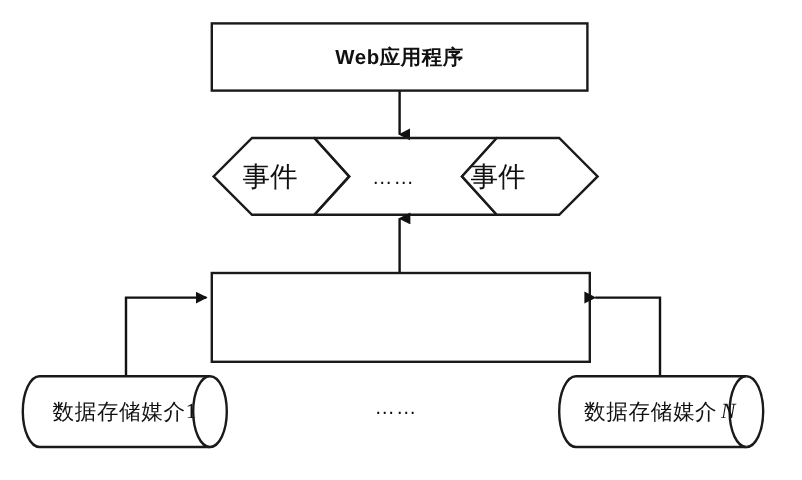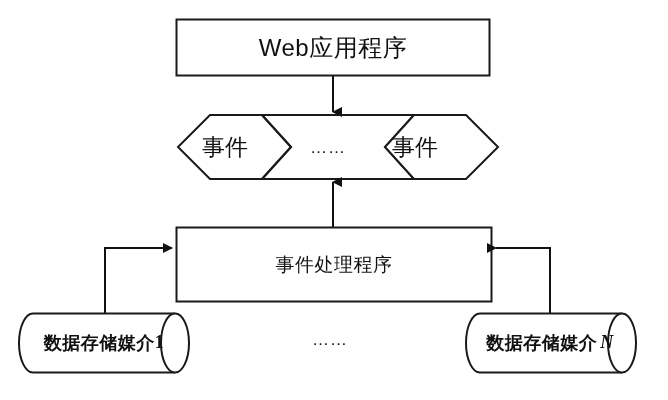"Web应用程序" .label-web { font-size: 24px -> 17px; font-weight: none -> bold }
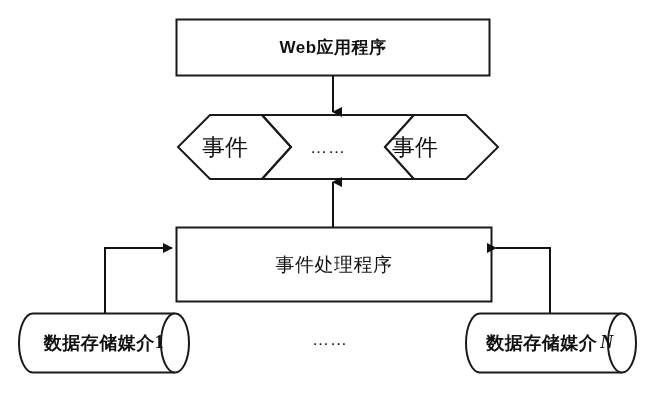"事件处理程序" div.label { html: <div>事件处理程序</div> -> none }
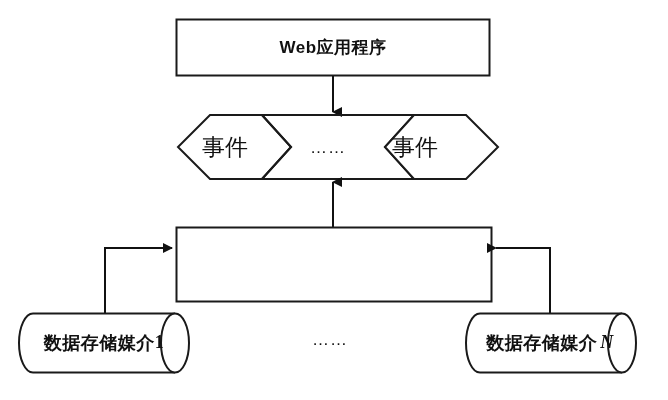"数据存储媒介" .label-store { font-weight: bold -> none }
